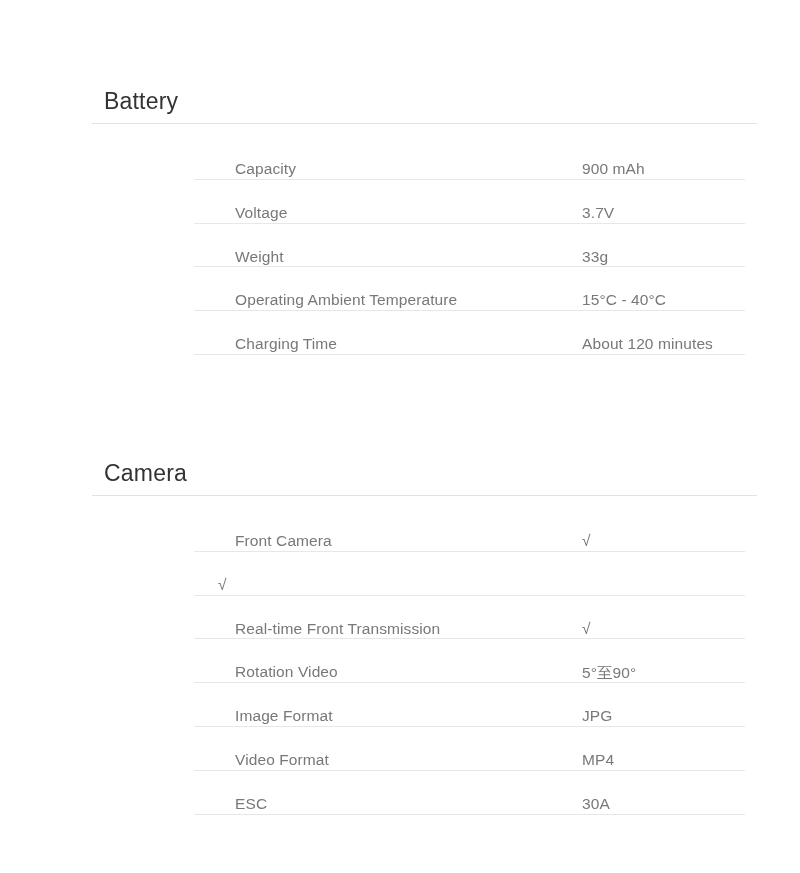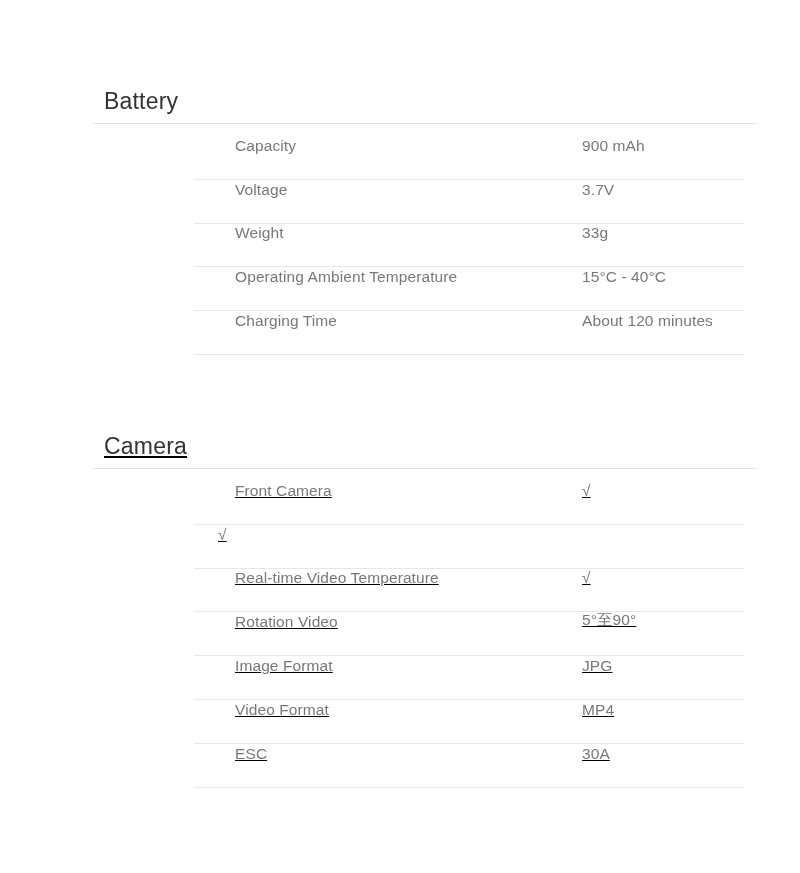"Capacity" .spec-row { align-items: flex-end -> flex-start }
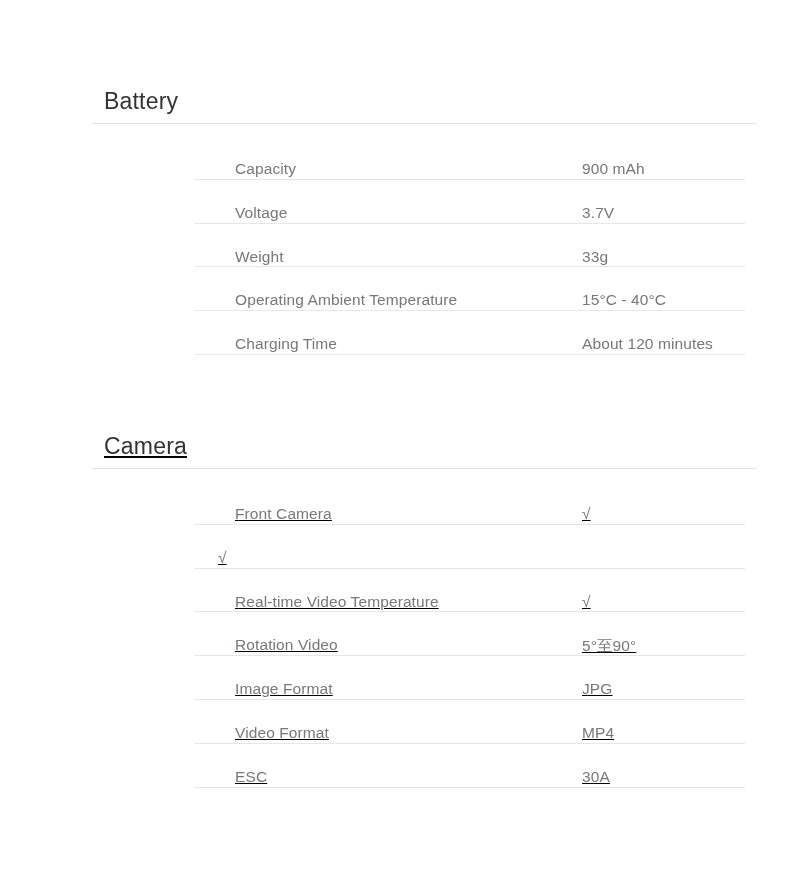"Camera" .spec-section + .spec-section { margin-top: 28px -> 55px; text-decoration: underline -> none }
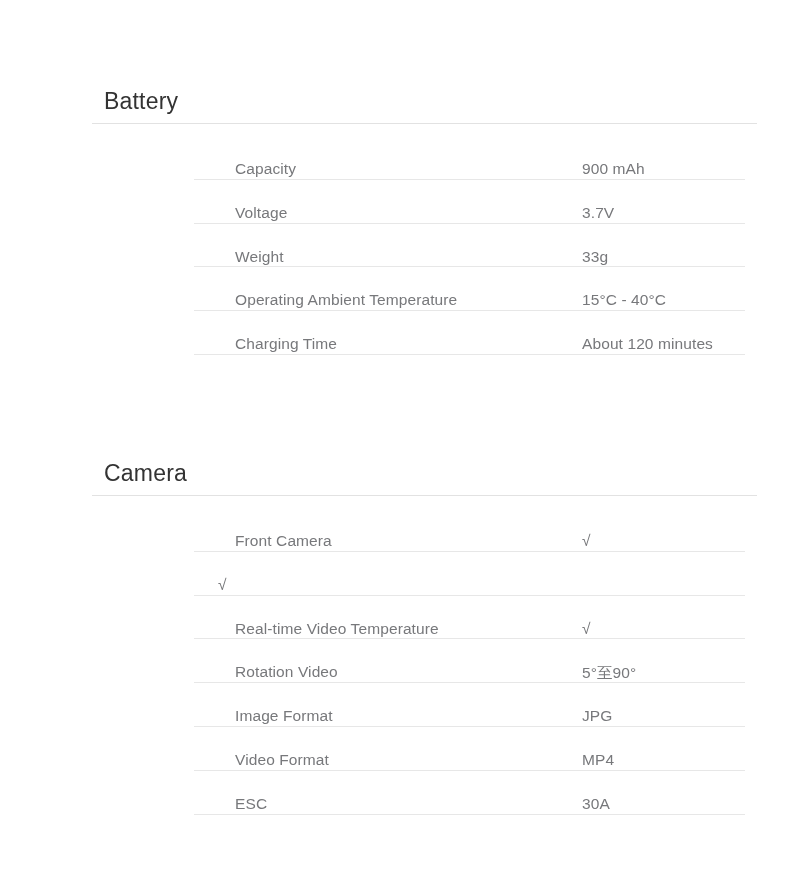"Real-time Video Temperature" div.spec-label { text: Video Temperature -> Front Transmission }
